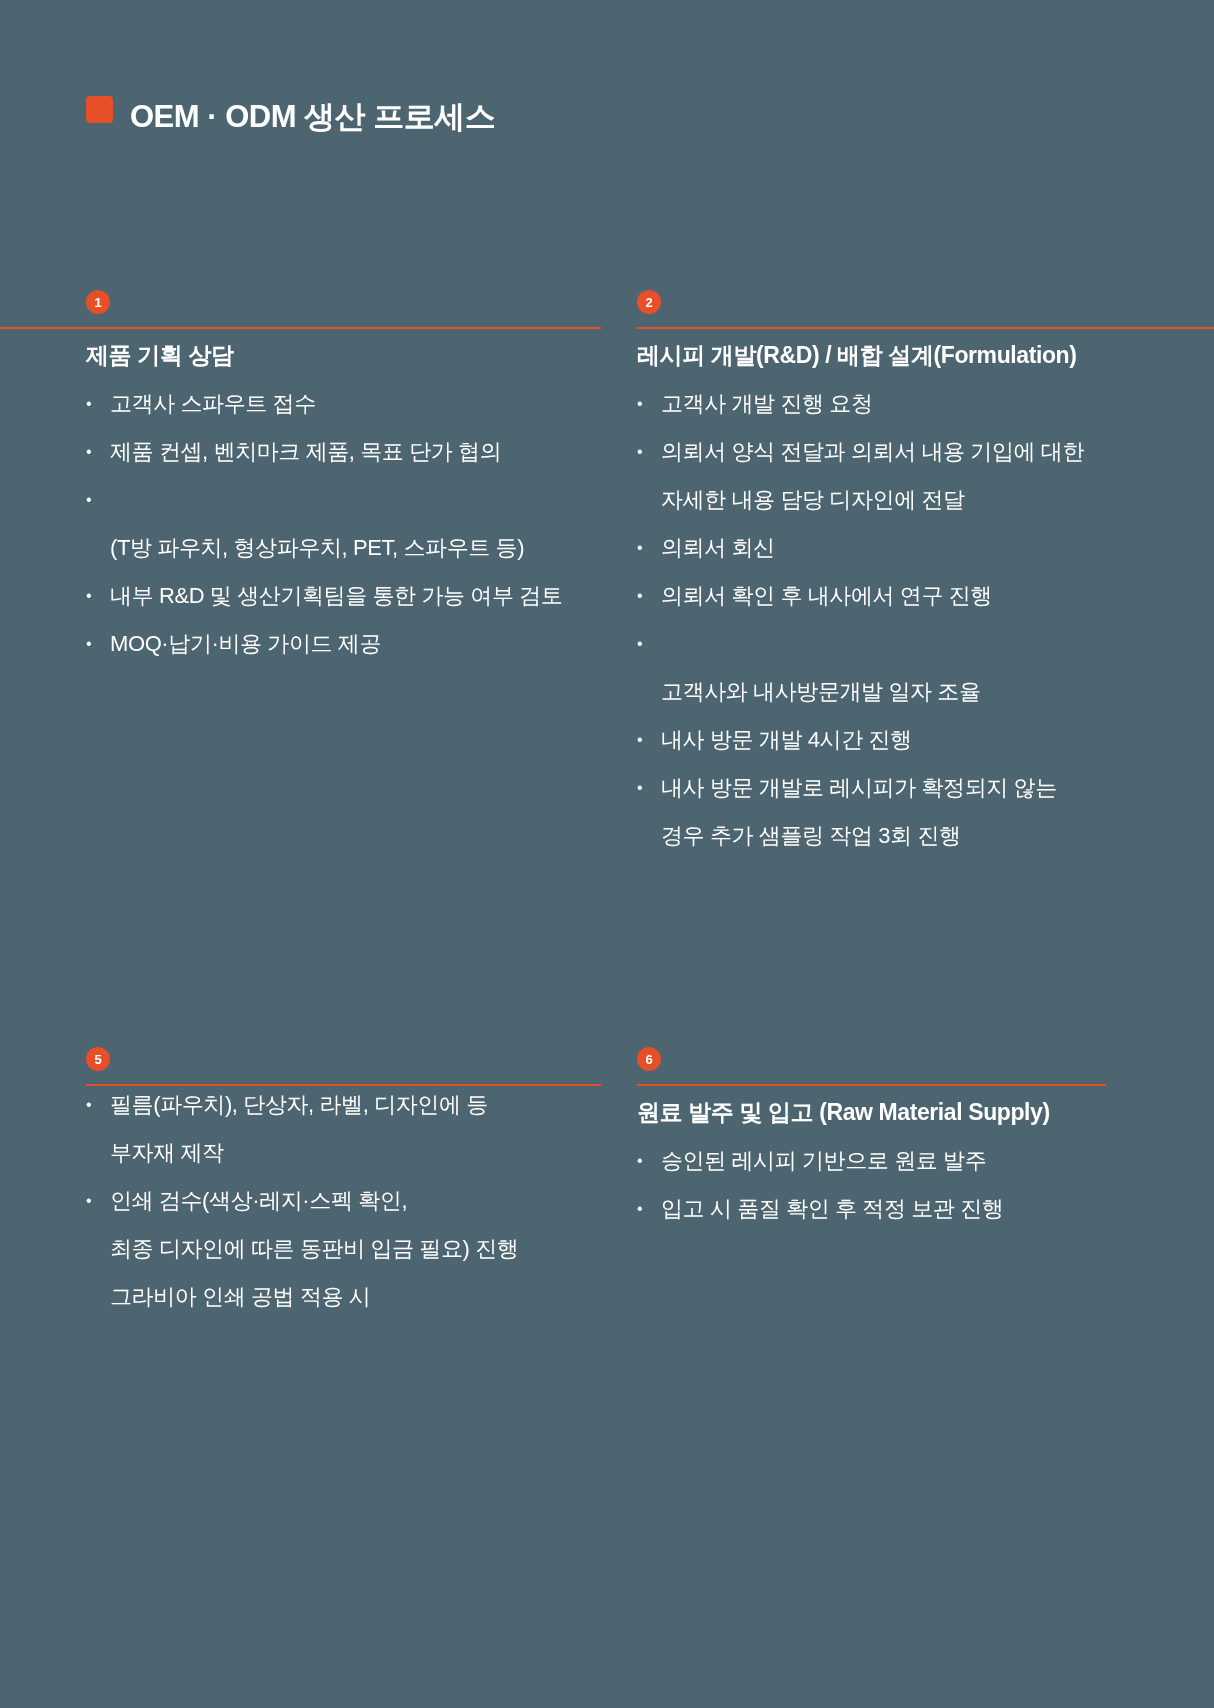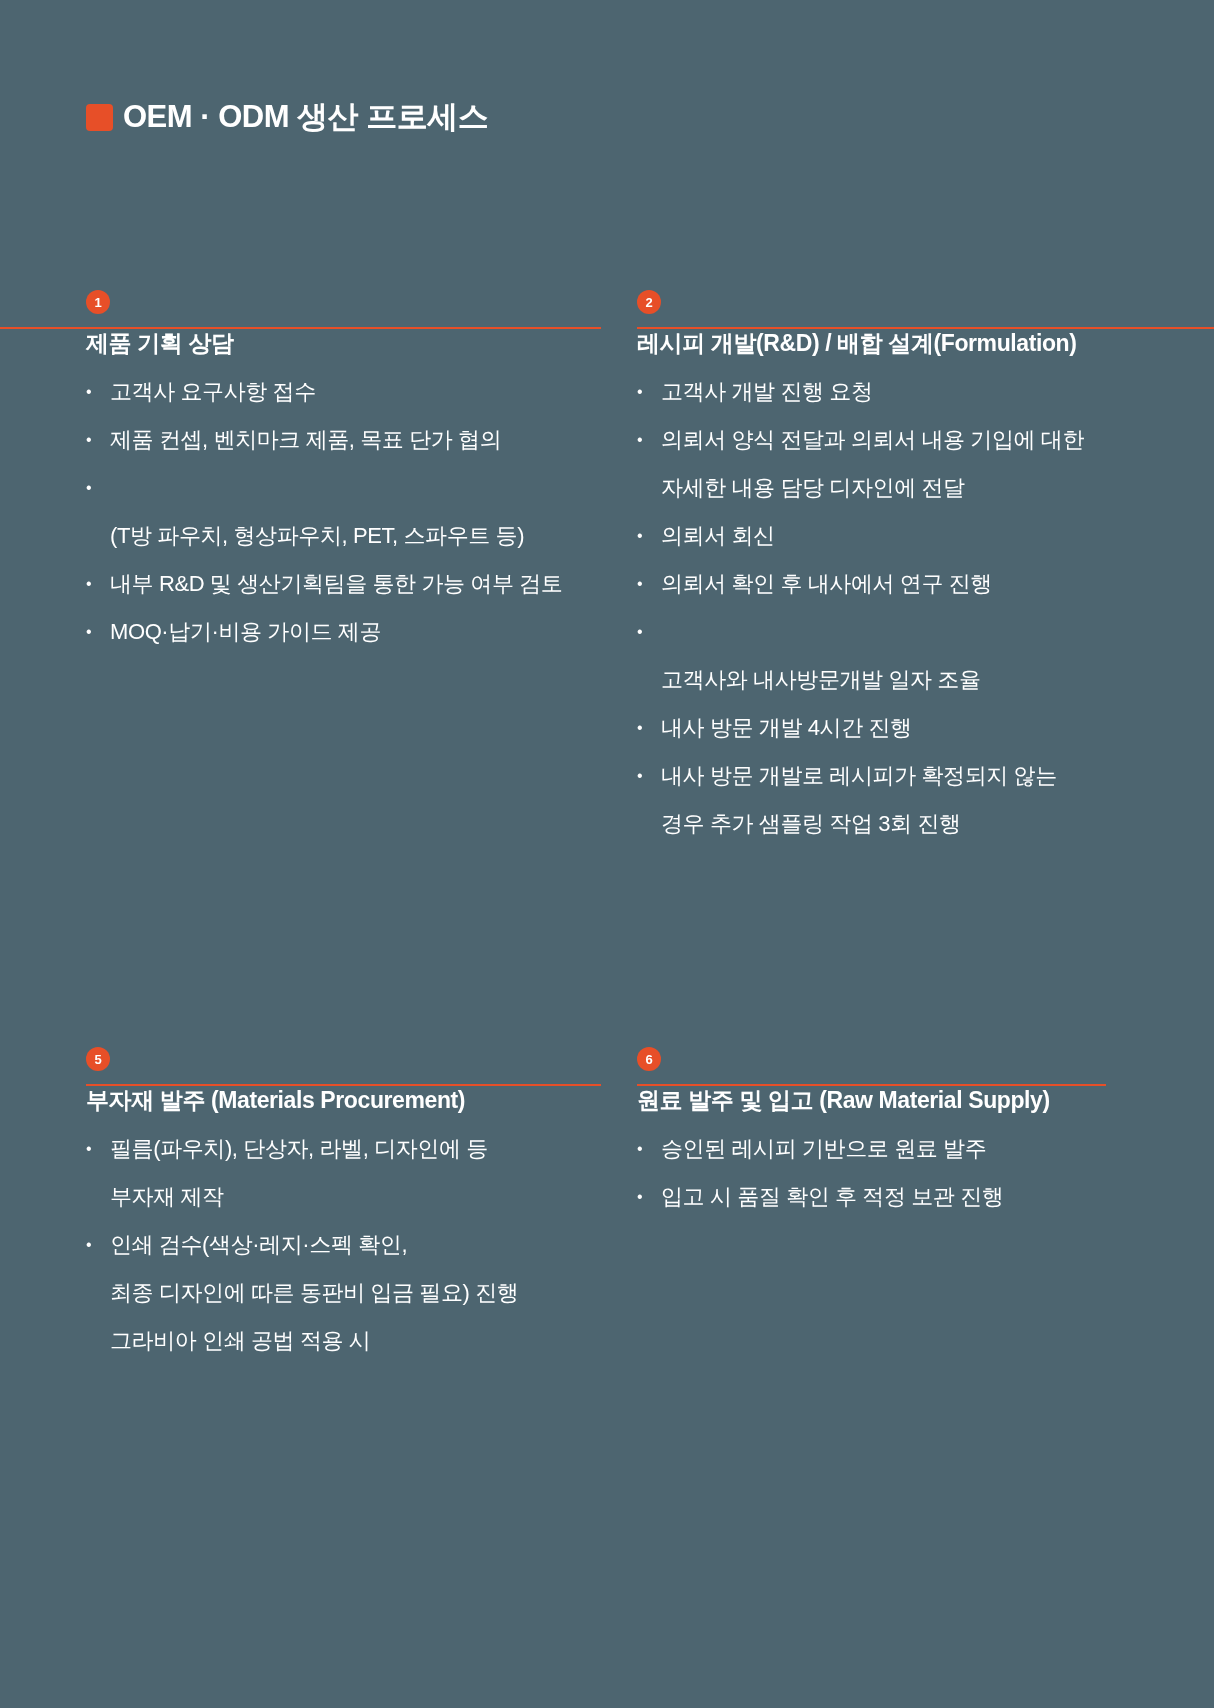"OEM · ODM 생산 프로세스" .title-row { align-items: center -> flex-start; gap: 10px -> 17px }
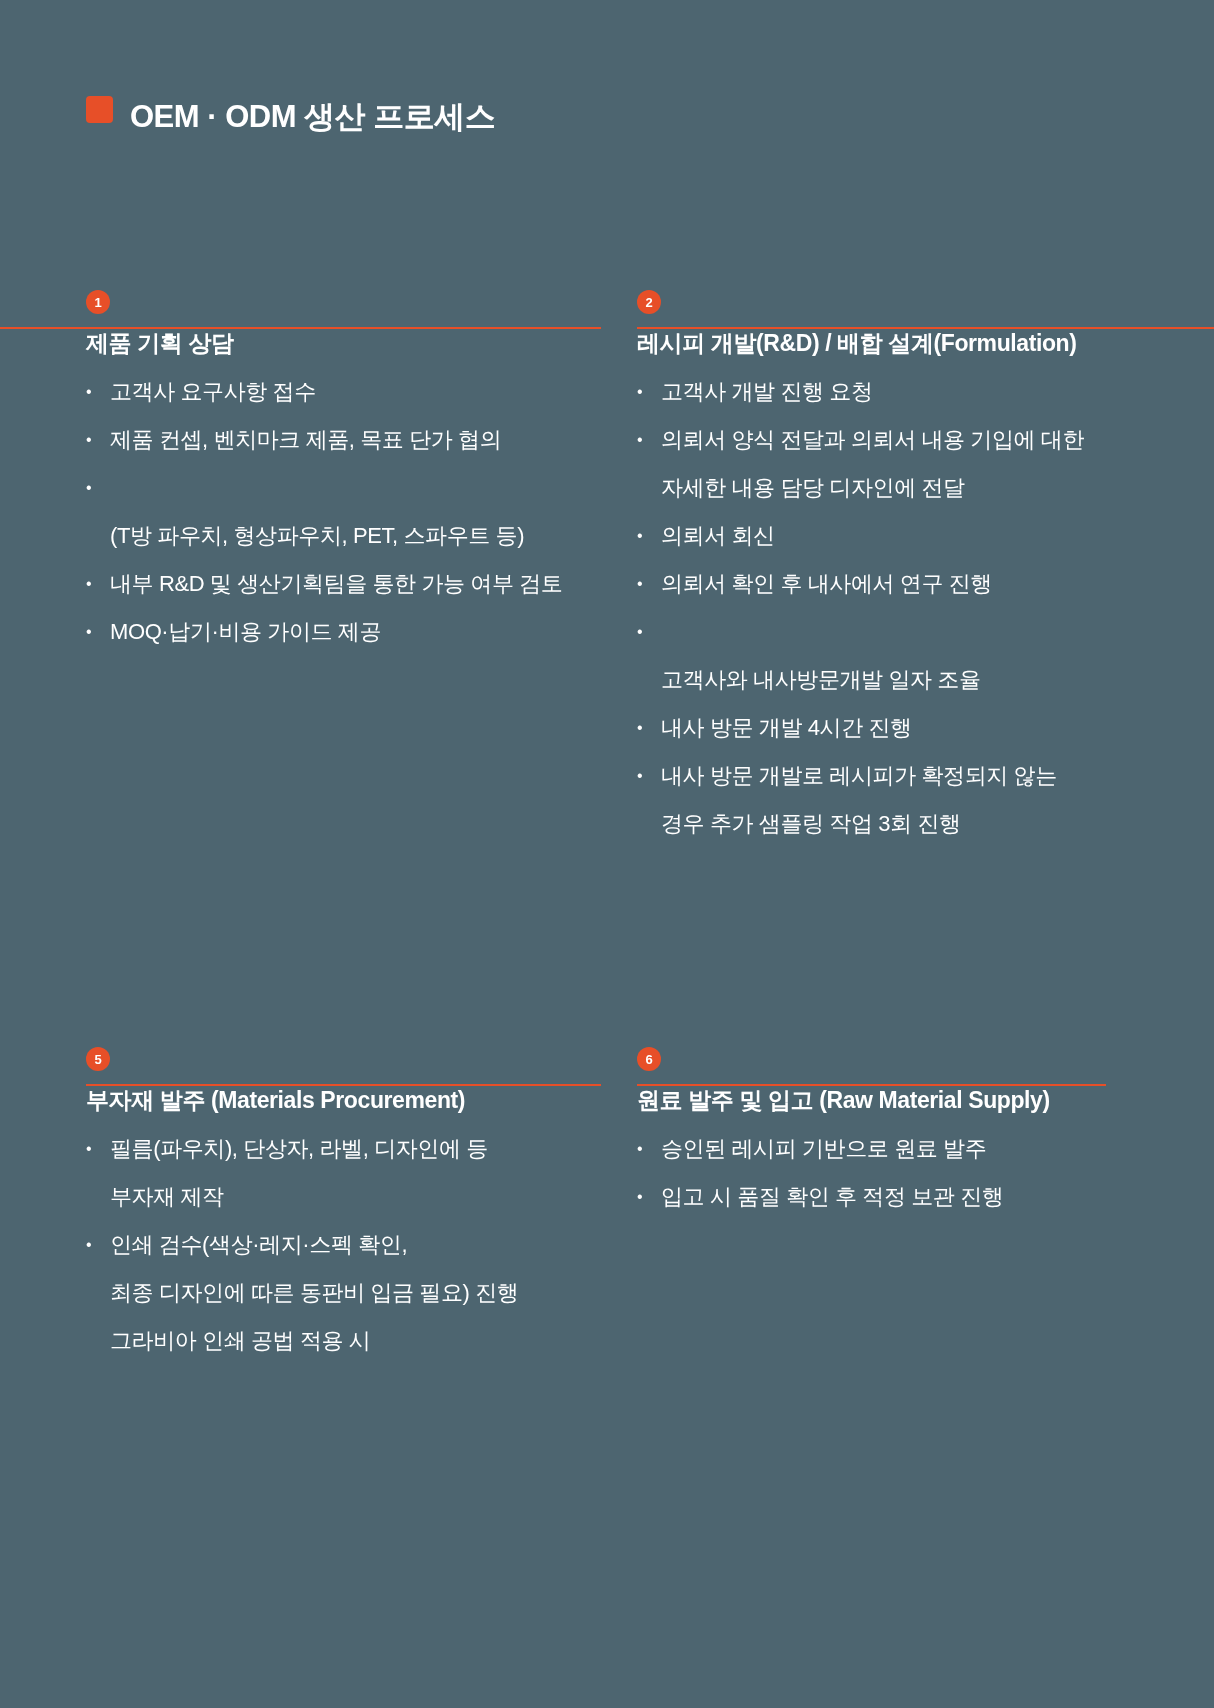"제품 기획 상담" .sec-title { margin-top: 14px -> 26px }
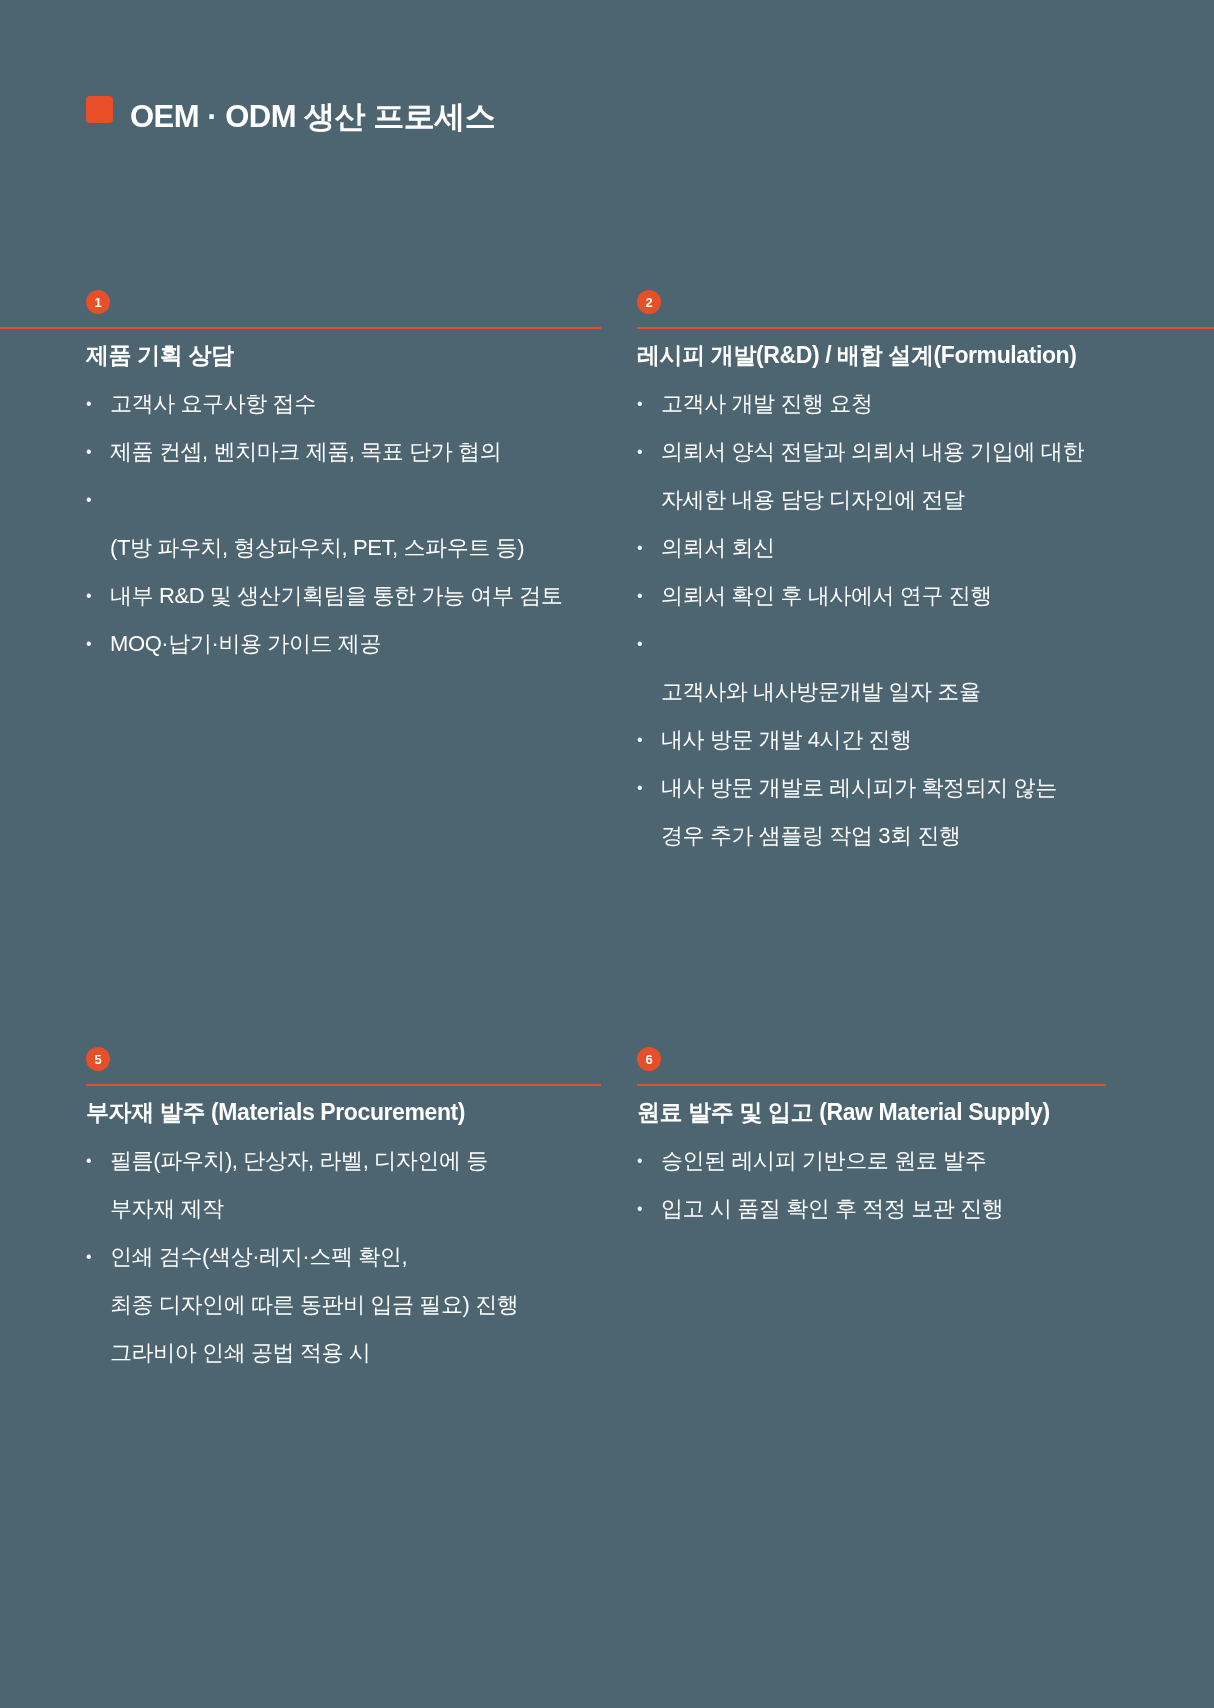"고객사 요구사항 접수" span.txt { text: 요구사항 -> 스파우트 }
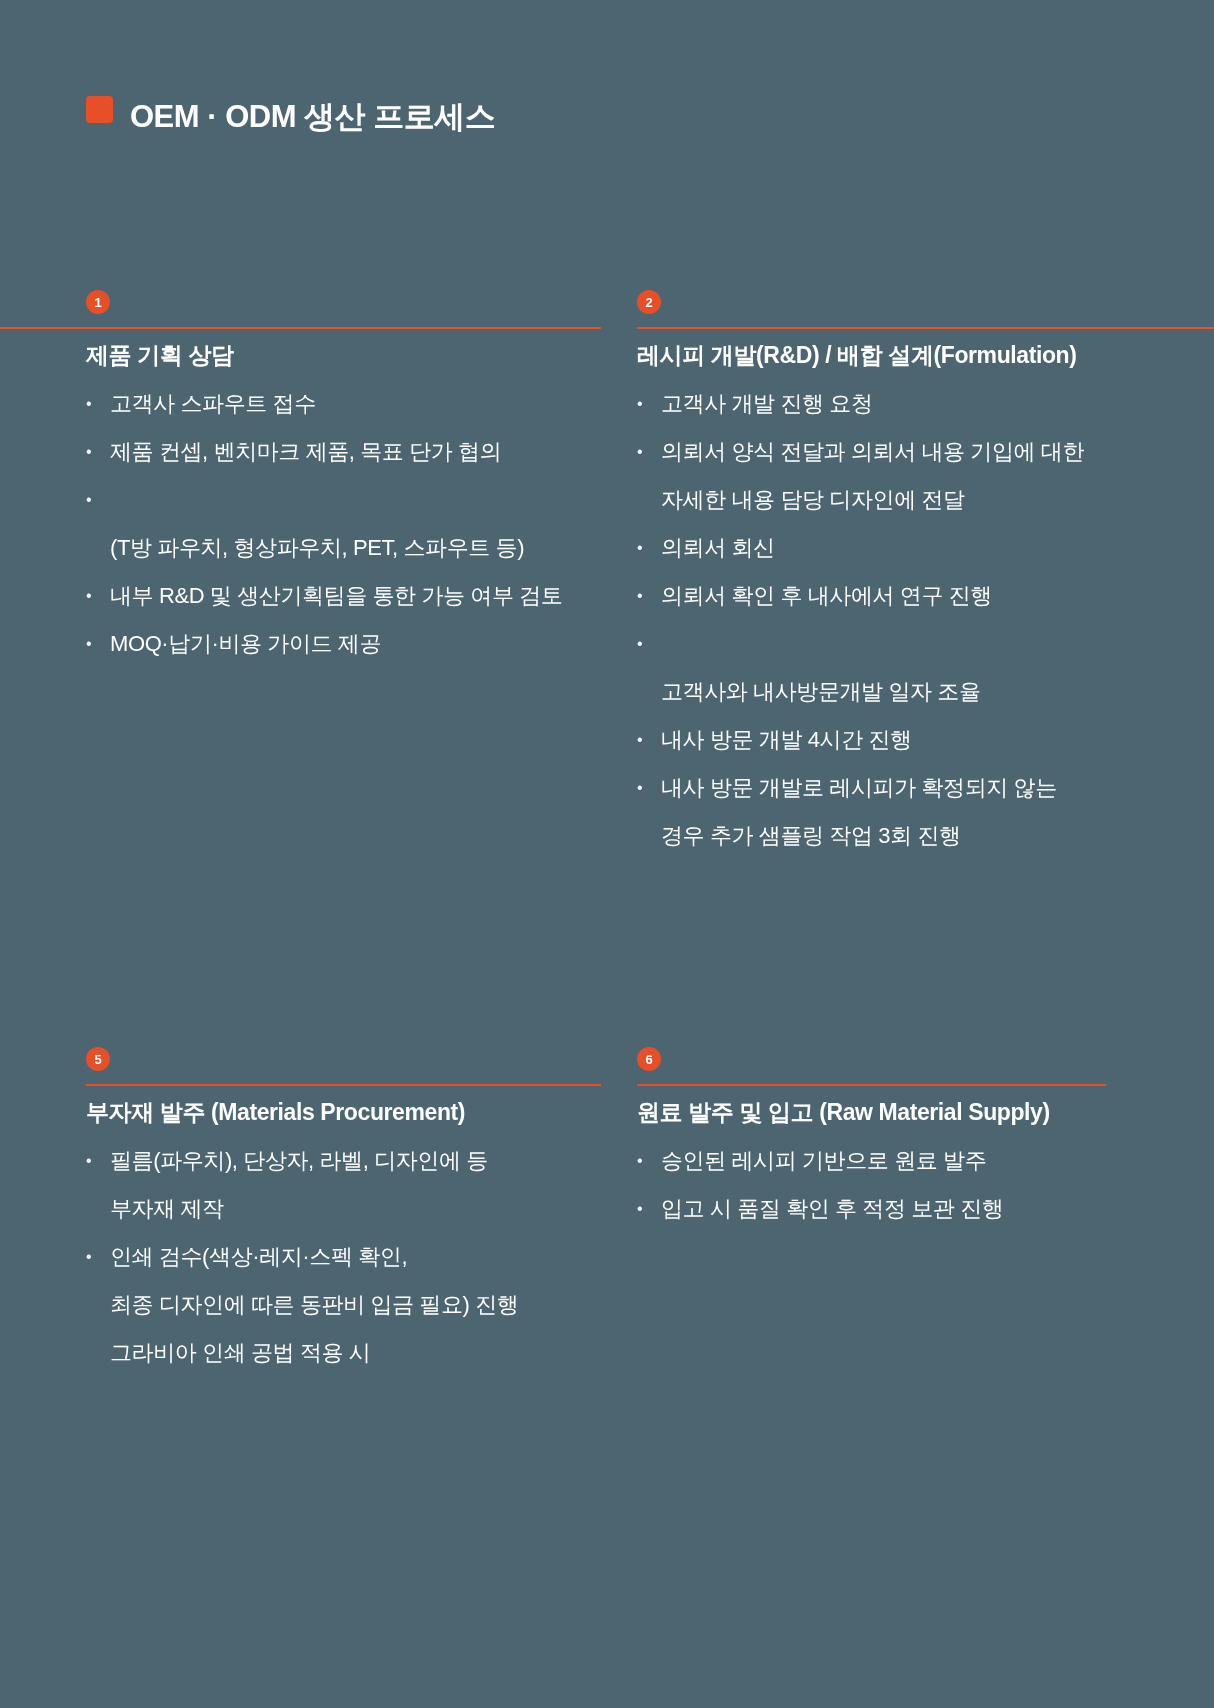"부자재 발주 (Materials Procurement)" h2.sec-title { html: <h2>부자재 발주 (Materials Procurement)</h2> -> none }
